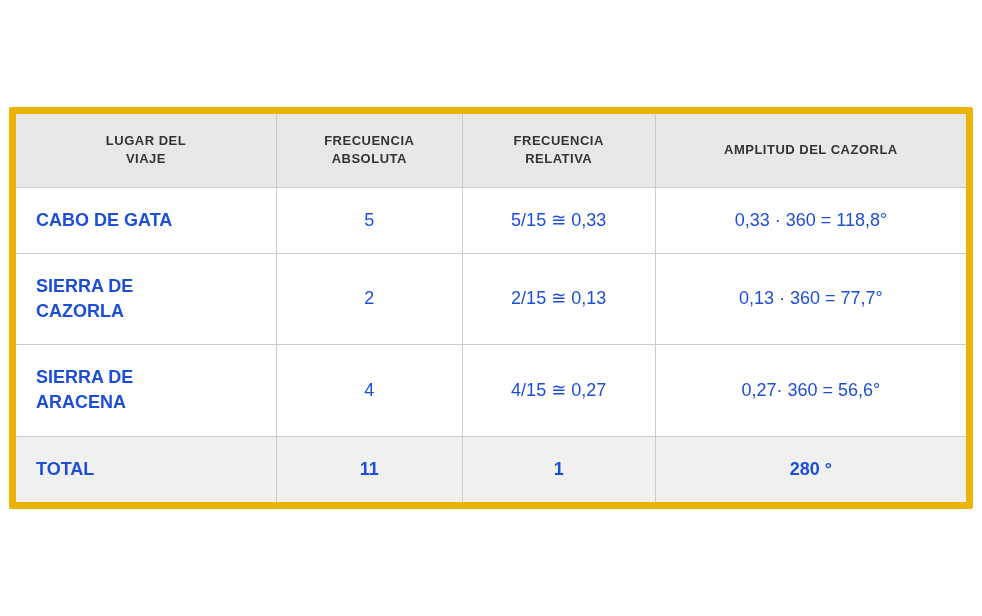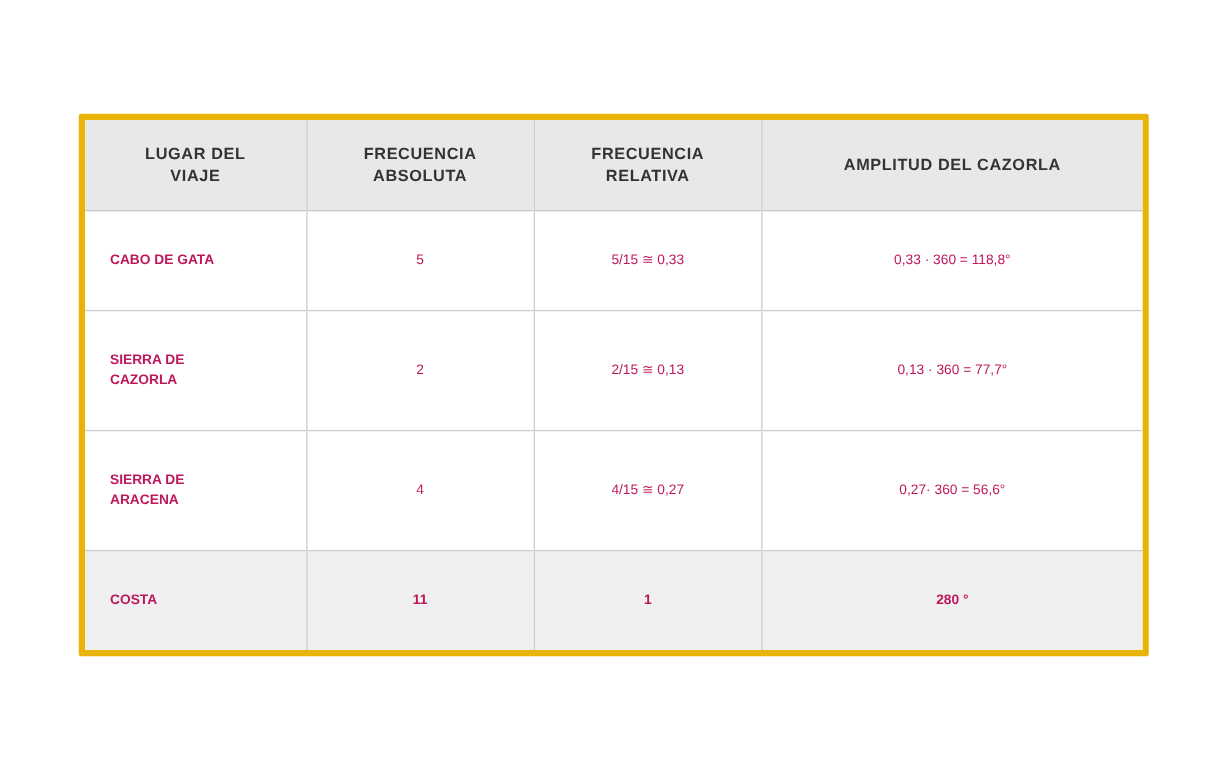"LUGAR DEL" .table-wrapper { border: 5px solid #eab308 -> 7px solid #eab308; width: 856px -> 964px }
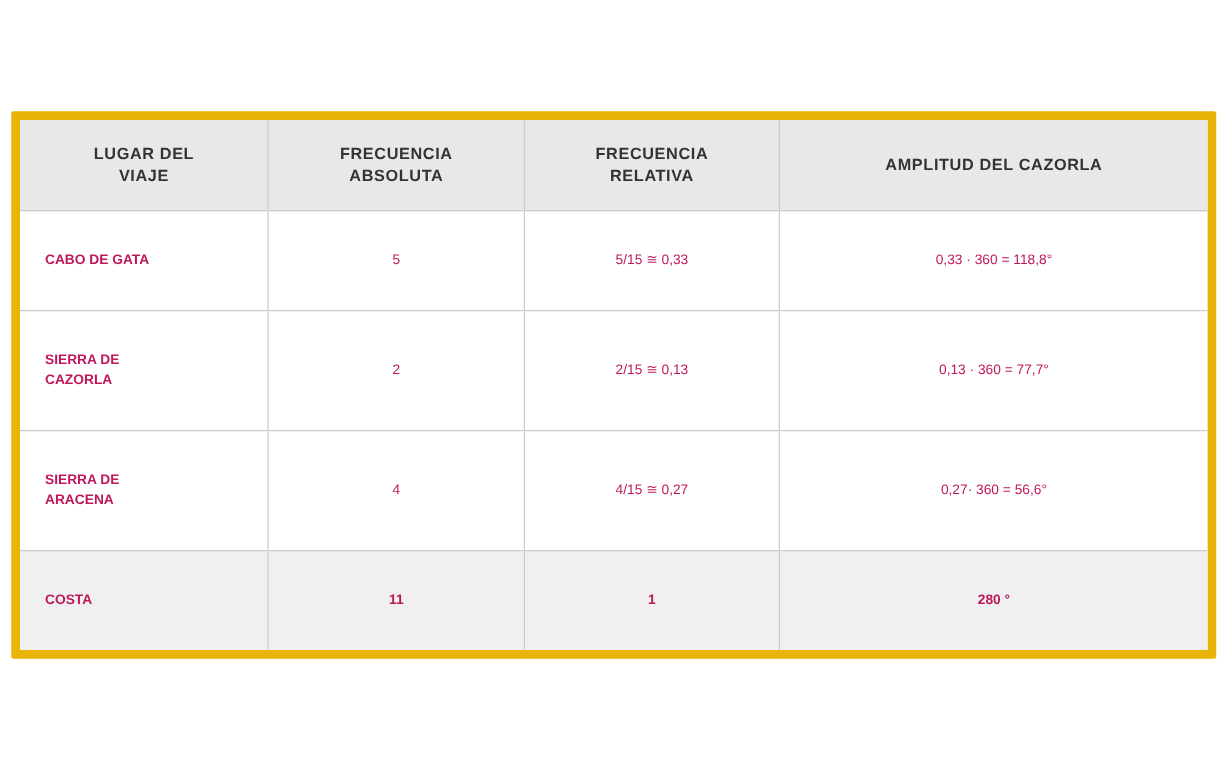"CABO DE GATA" tbody td { color: #be185d -> #1d4ed8; font-size: 11px -> 18px; padding: 32px 16px -> 20px 16px }
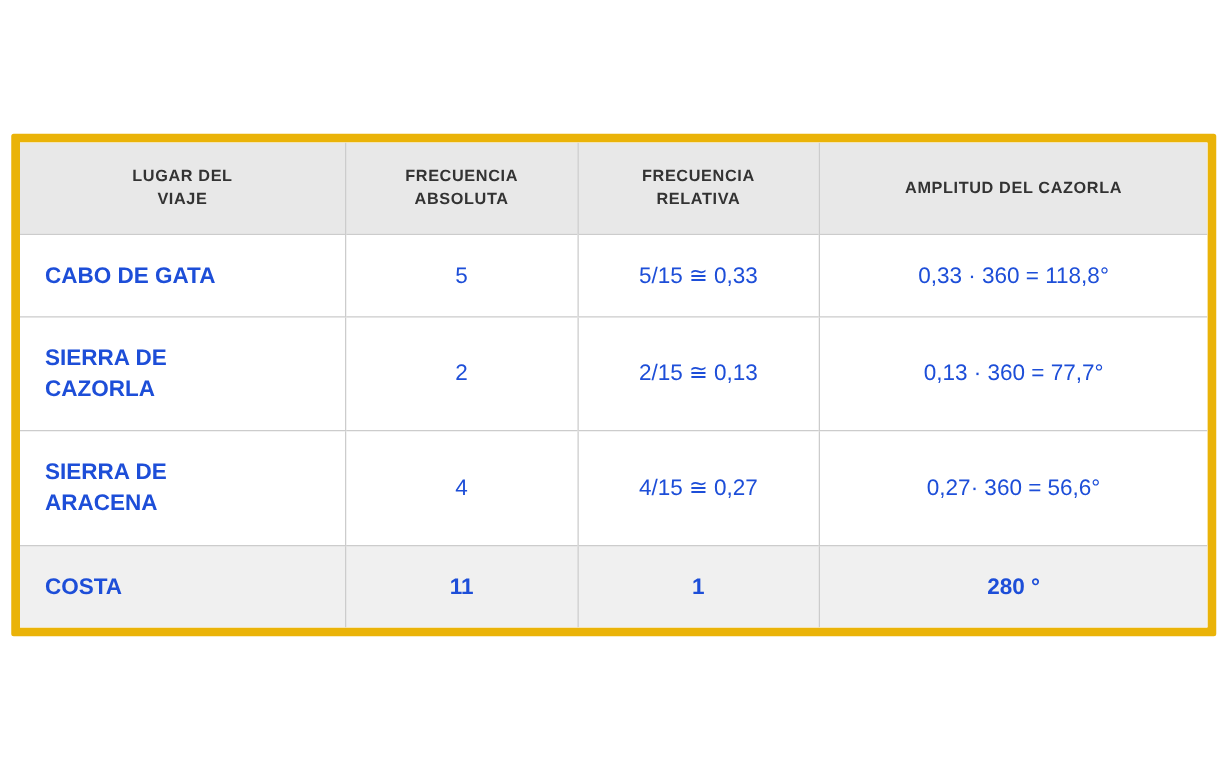"COSTA" td { text: COSTA -> TOTAL }
